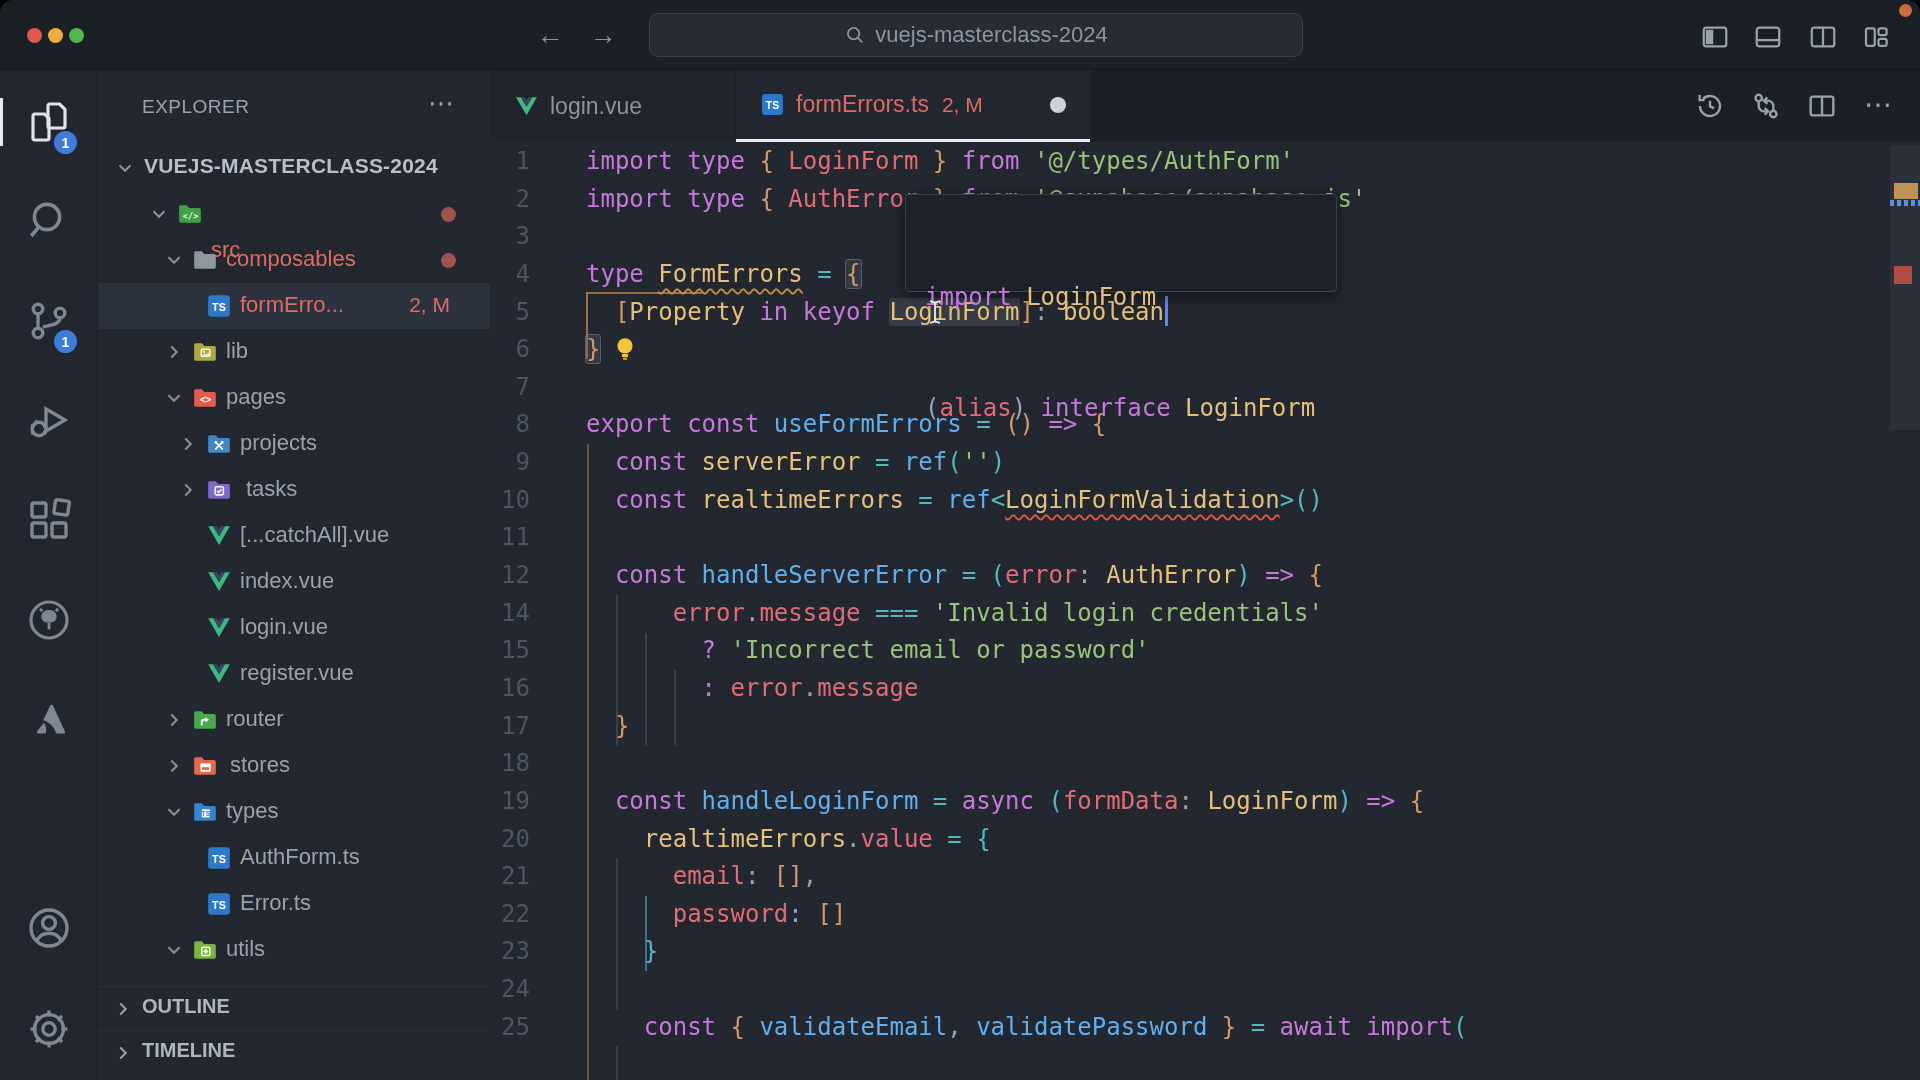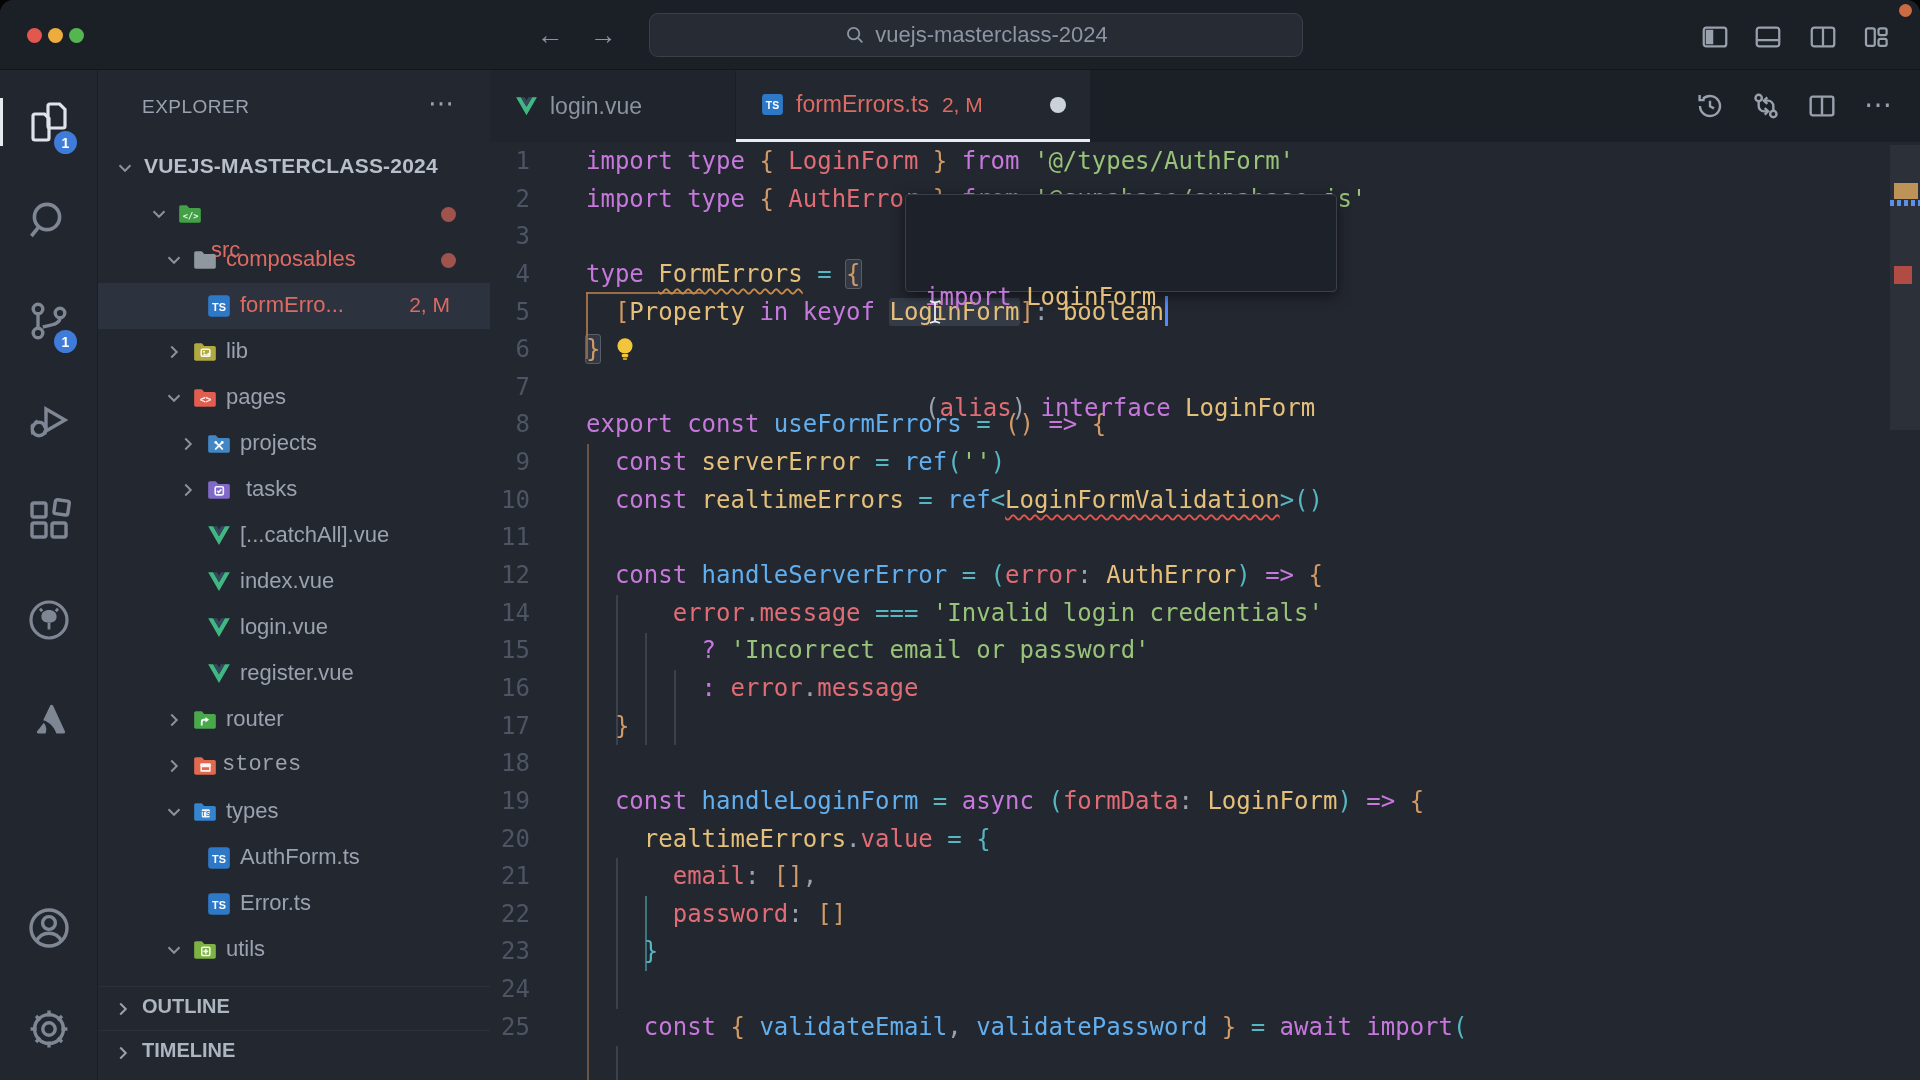"stores" span.tr-label { font-family: Liberation Mono, monospace -> none; left: 124px -> 132px }
